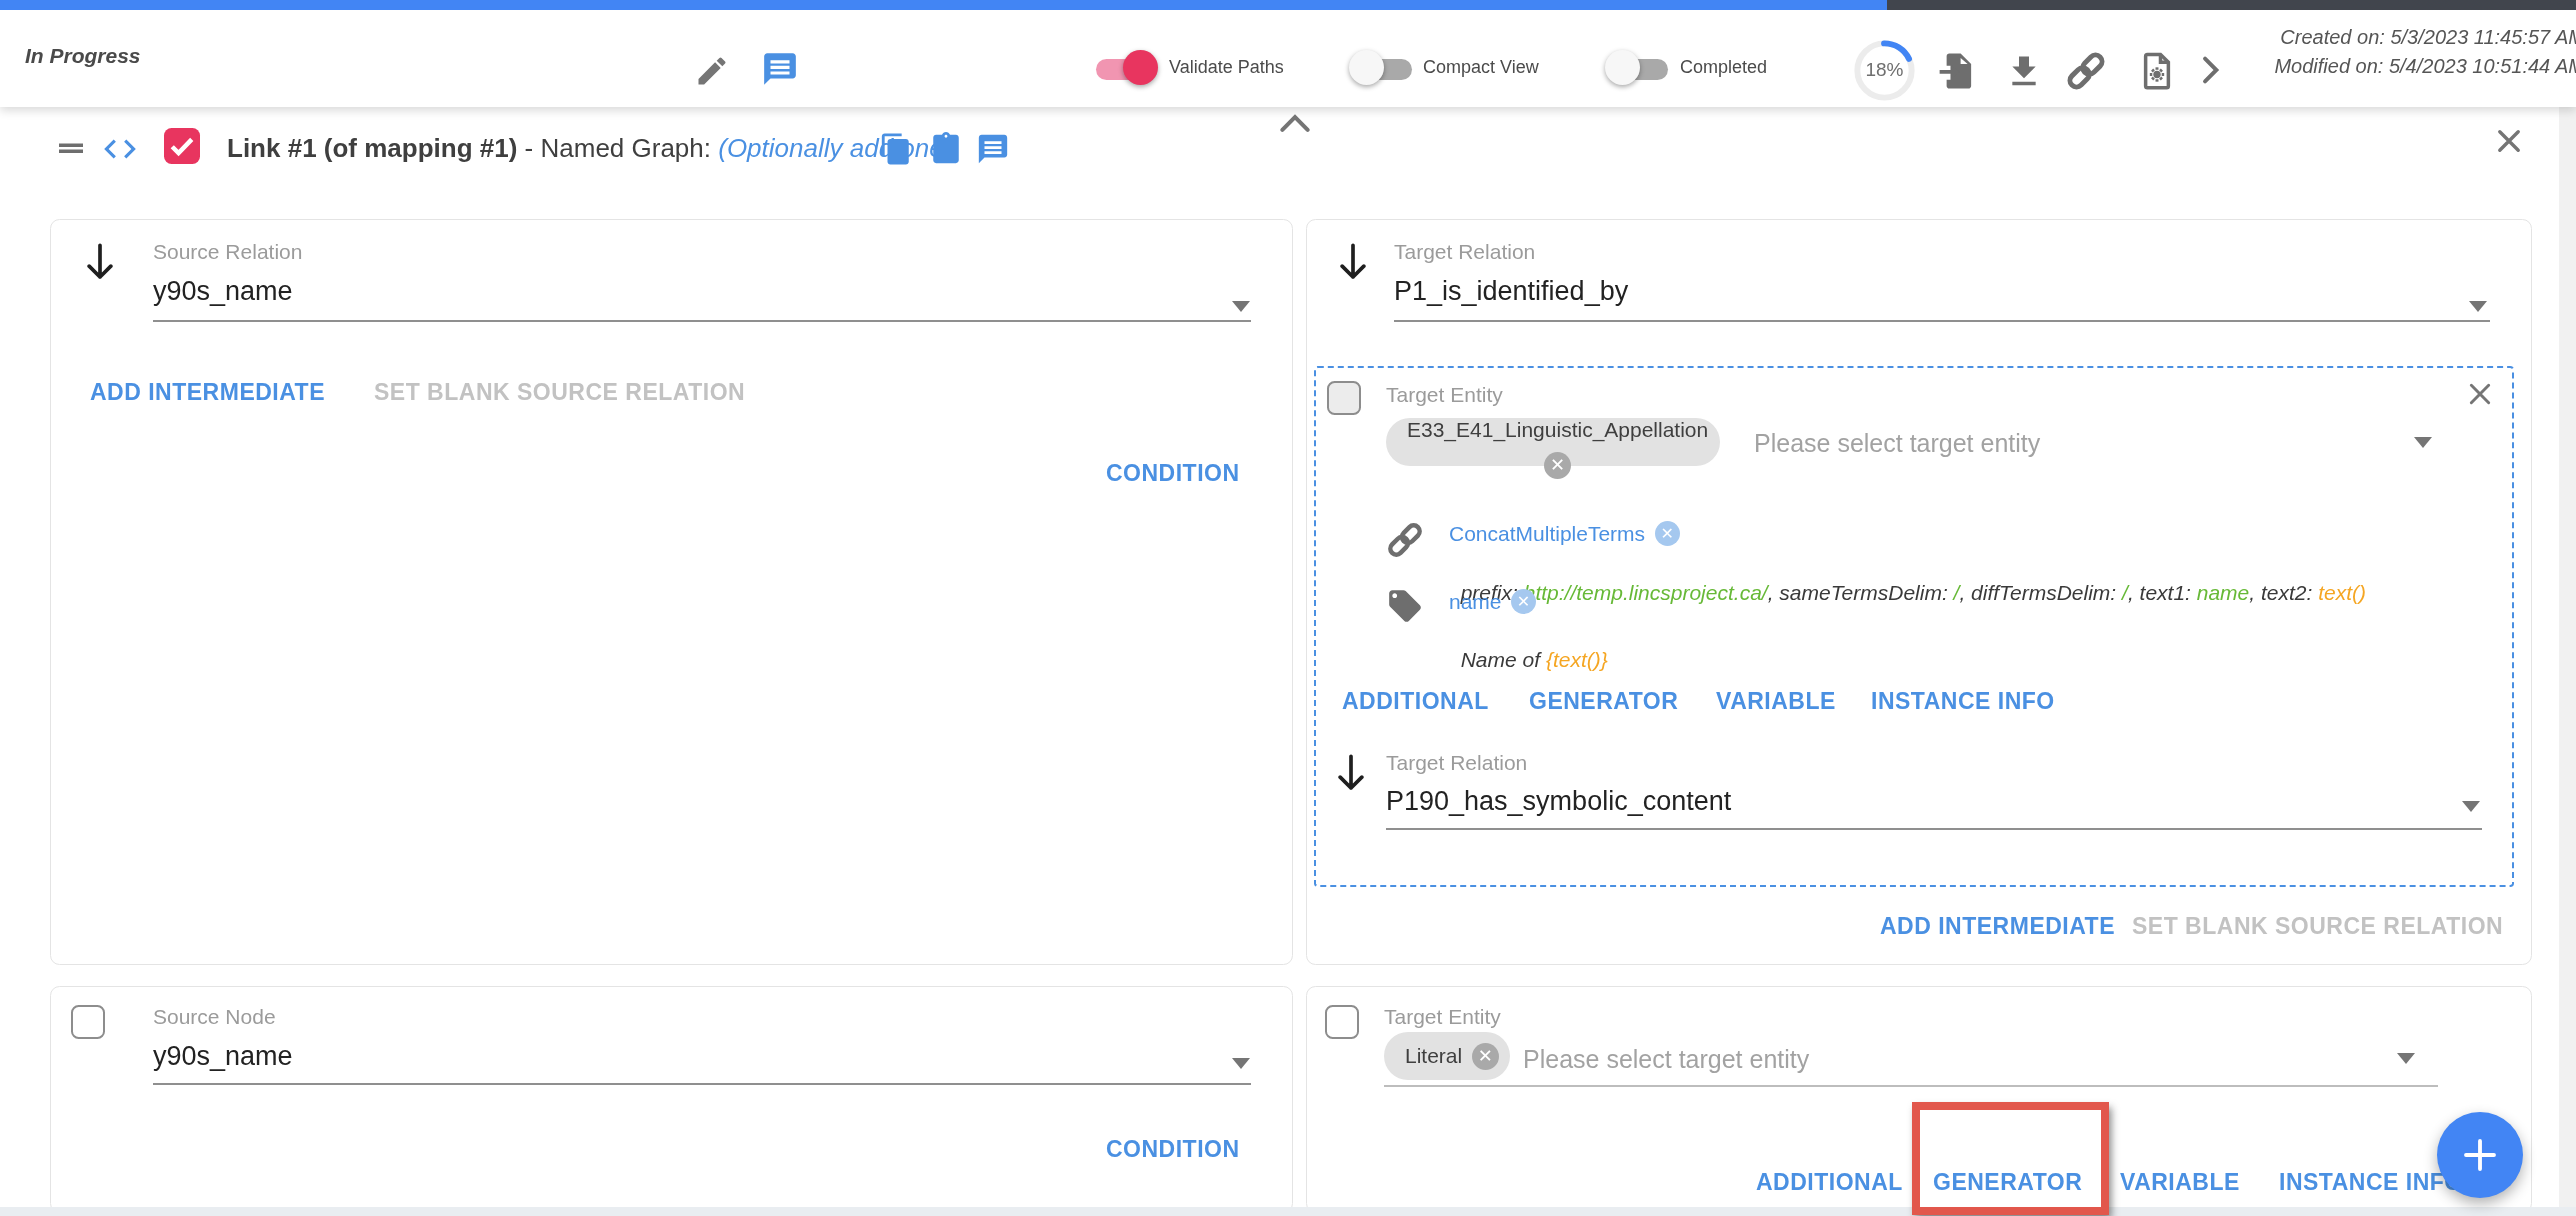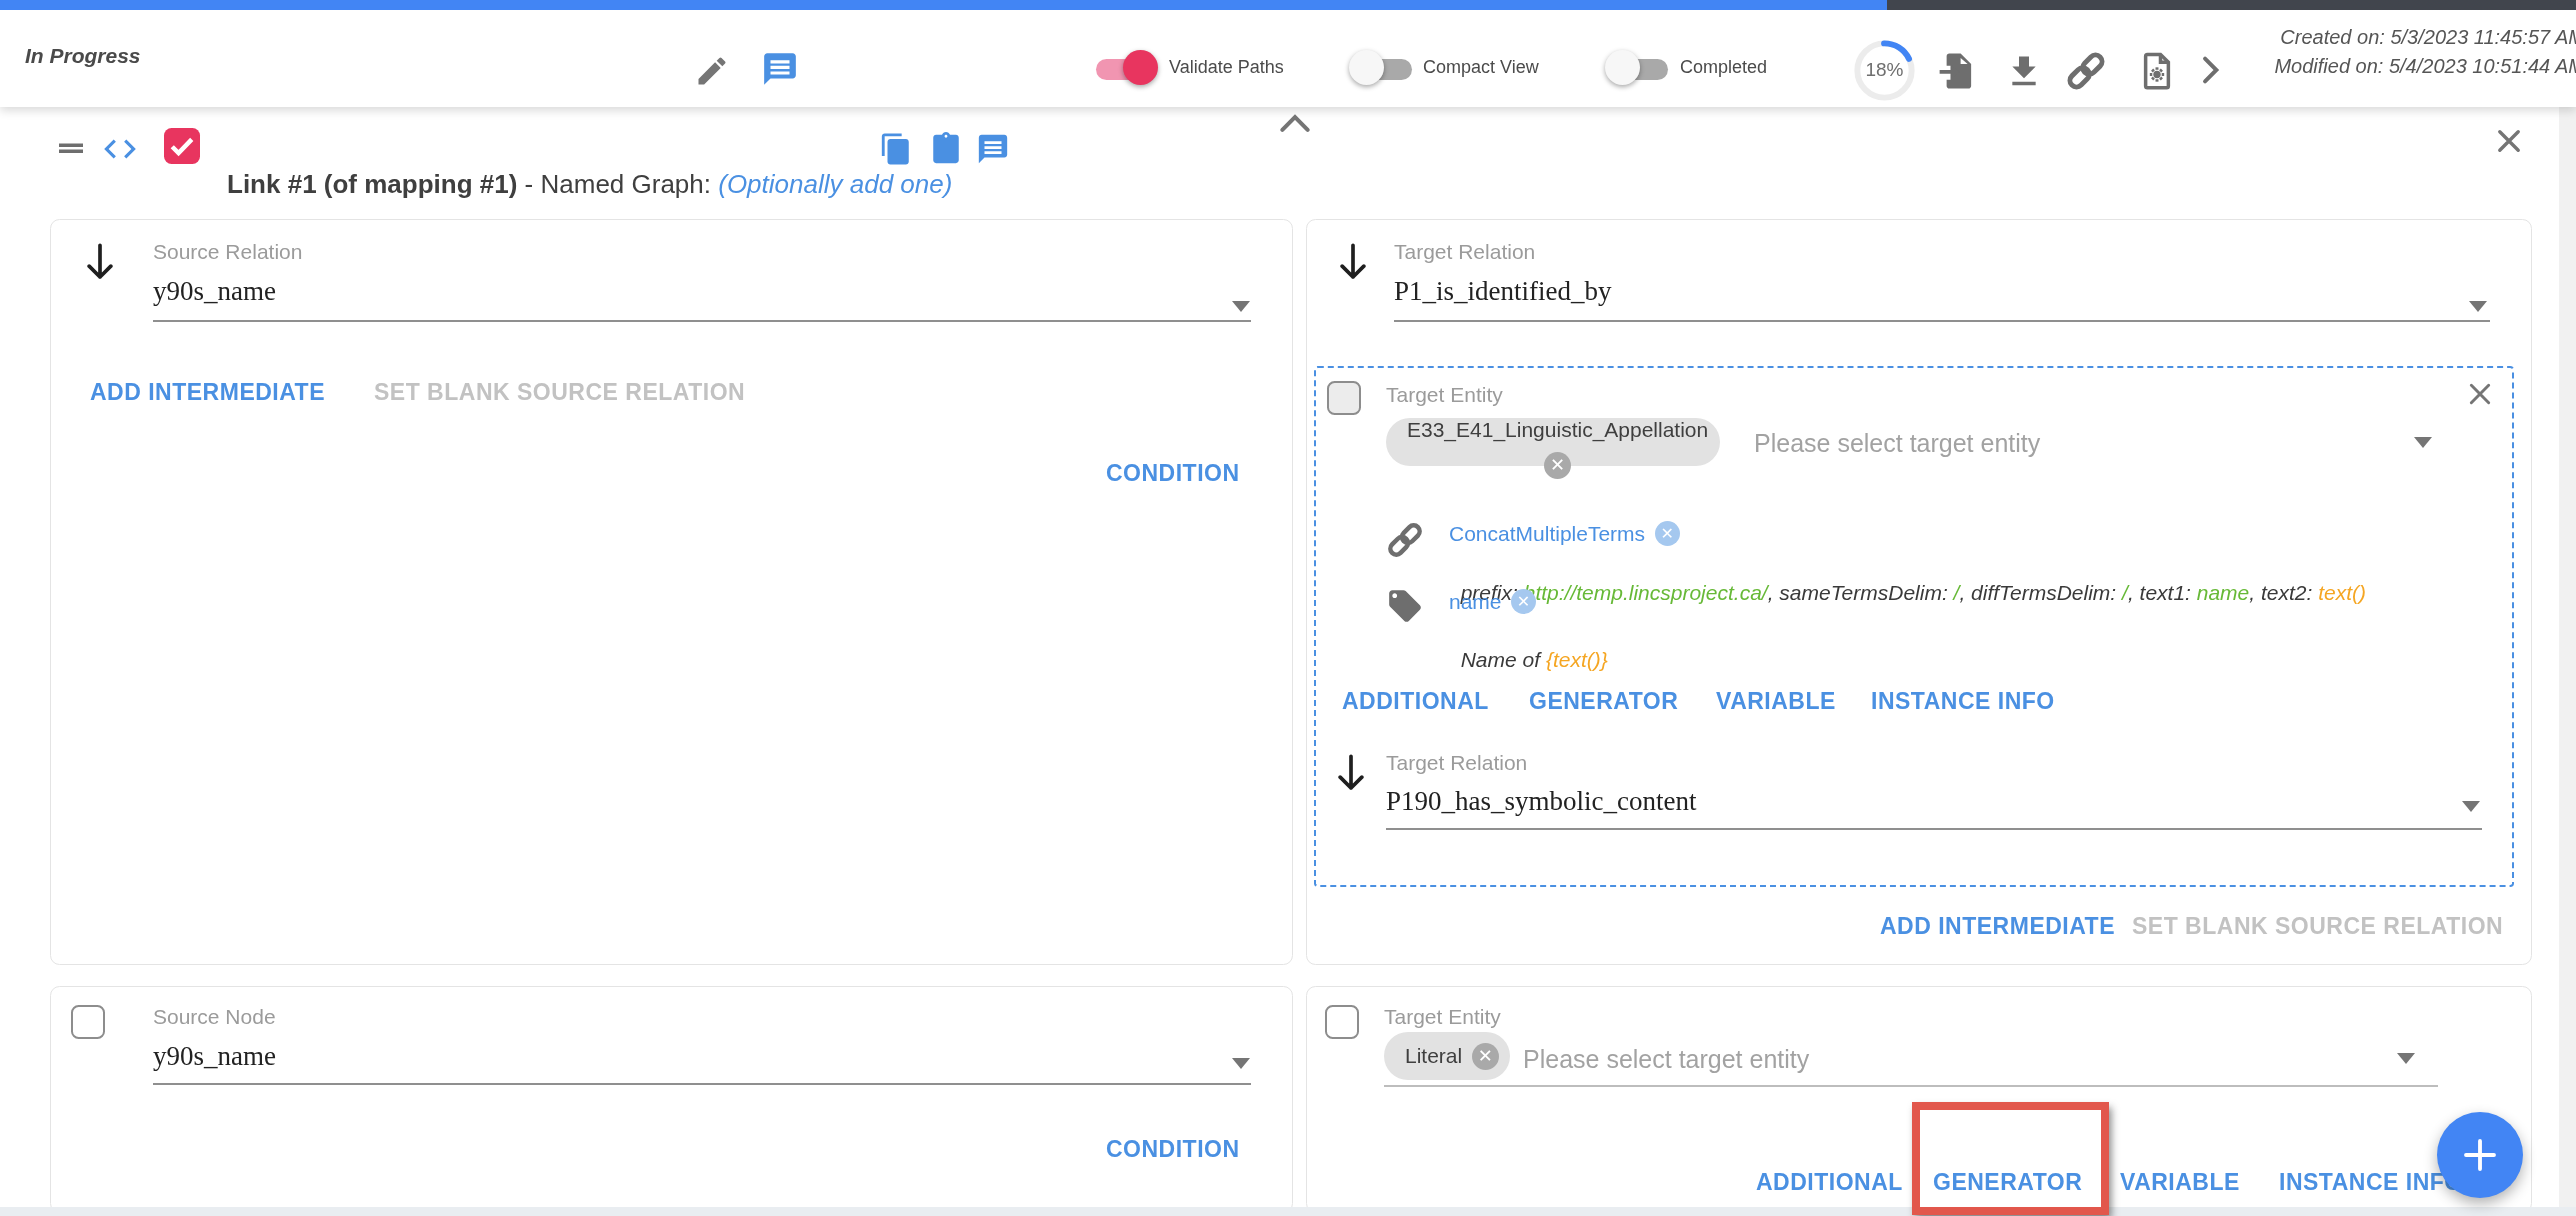"Link #1 (of mapping #1)" span { margin-top: 36px -> none }
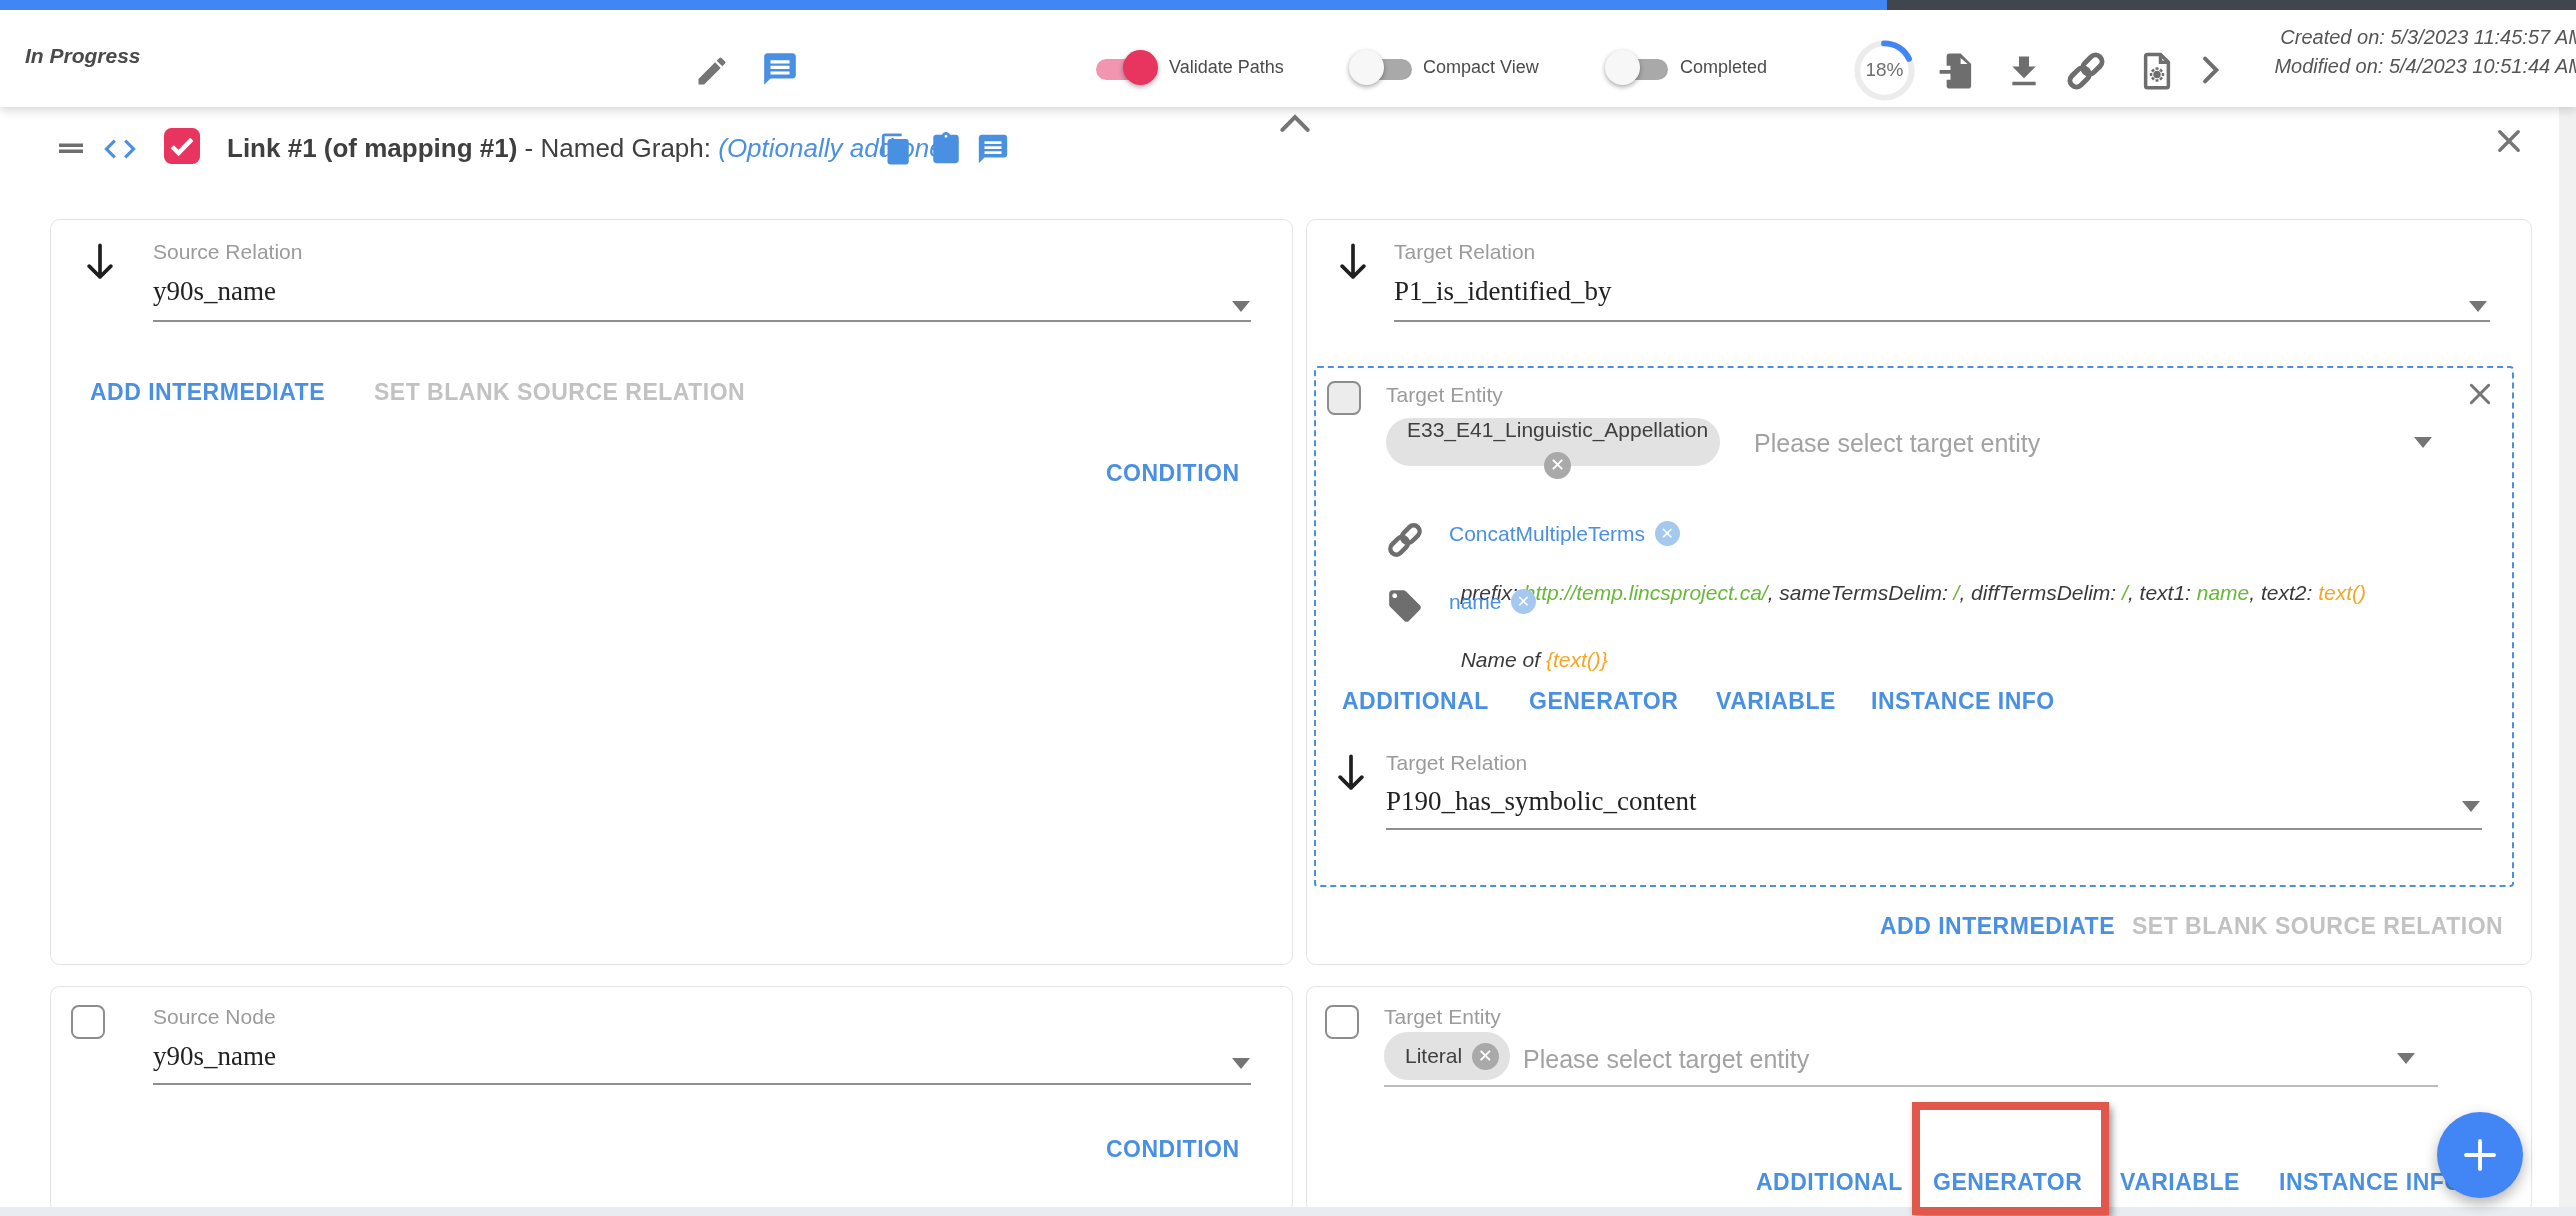"y90s_name" .field-value { font-family: Liberation Serif, serif -> none }
